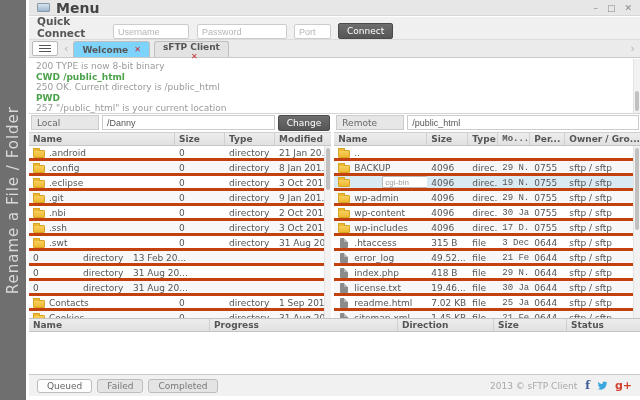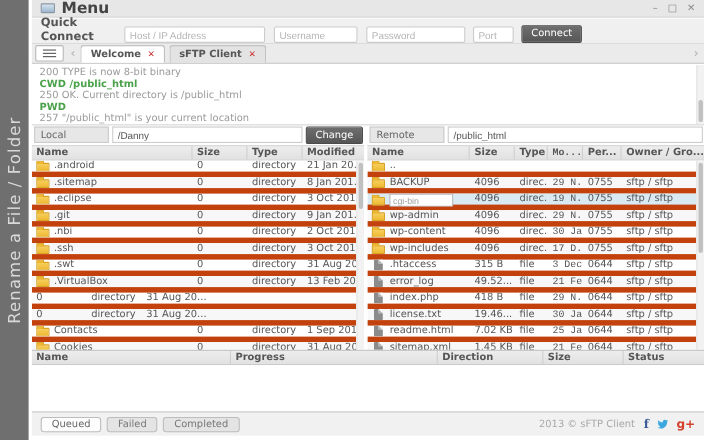"Host / IP Address" input.in-host { html: <input> -> none }
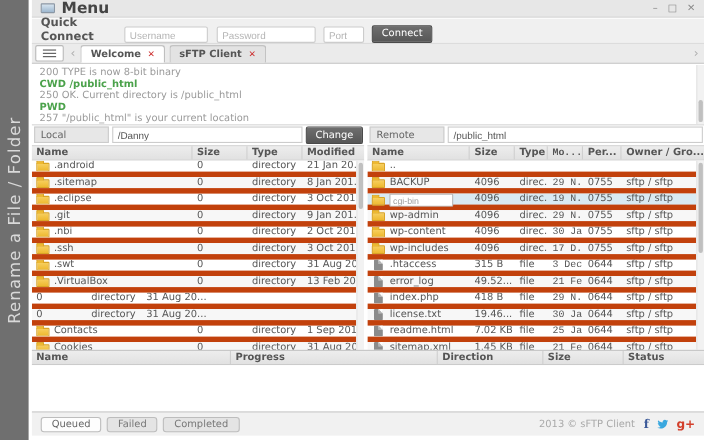"Welcome" .tab.light { background: #ffffff -> #7dd3fc }
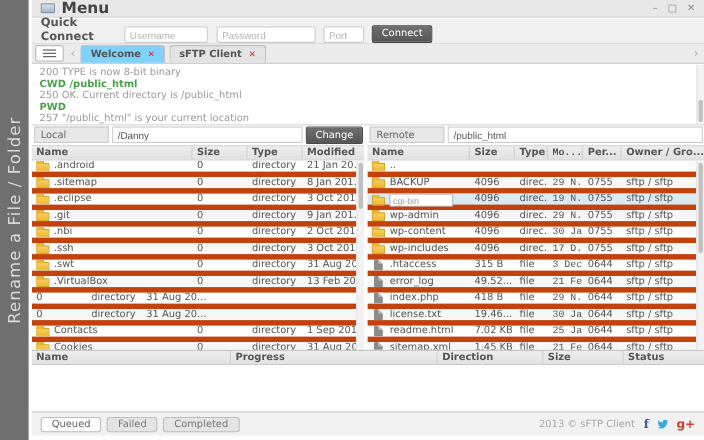"sFTP Client" .tab.dim { flex-direction: none -> column }
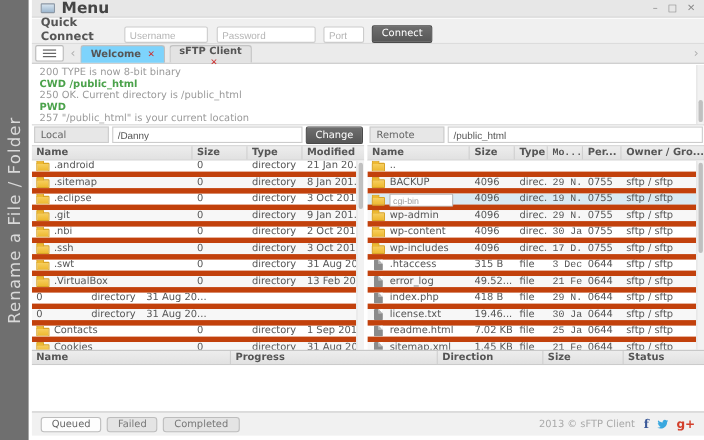".android" .frow { align-items: flex-start -> flex-end; border-bottom: 5px solid #c2410c -> 3px solid #c2410c }
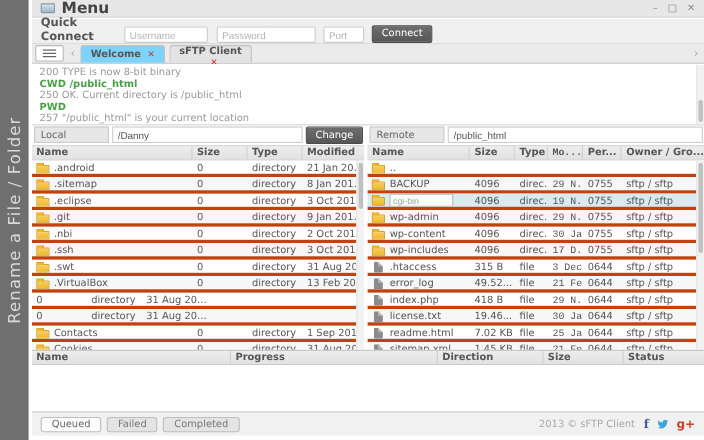".sitemap" span { text: .sitemap -> .config }
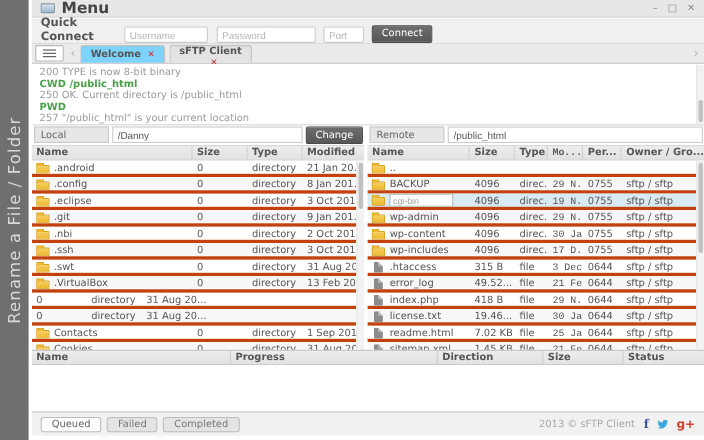"cgi-bin" .rename-input { margin-left: none -> 28px }
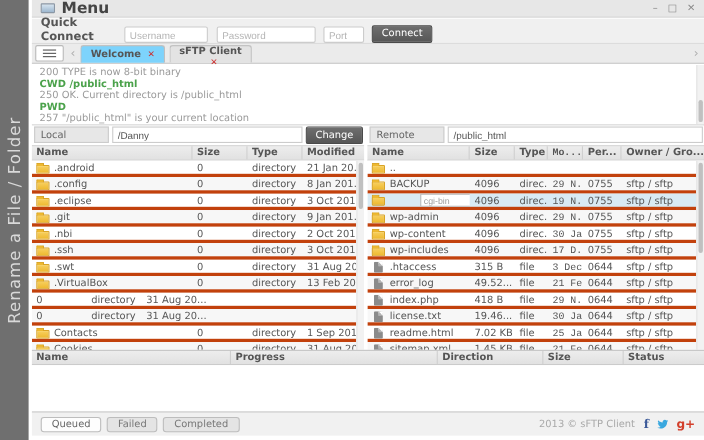".VirtualBox" div.cell { html: <div> <span></span> <span>.VirtualBox</span> </div> -> none }
